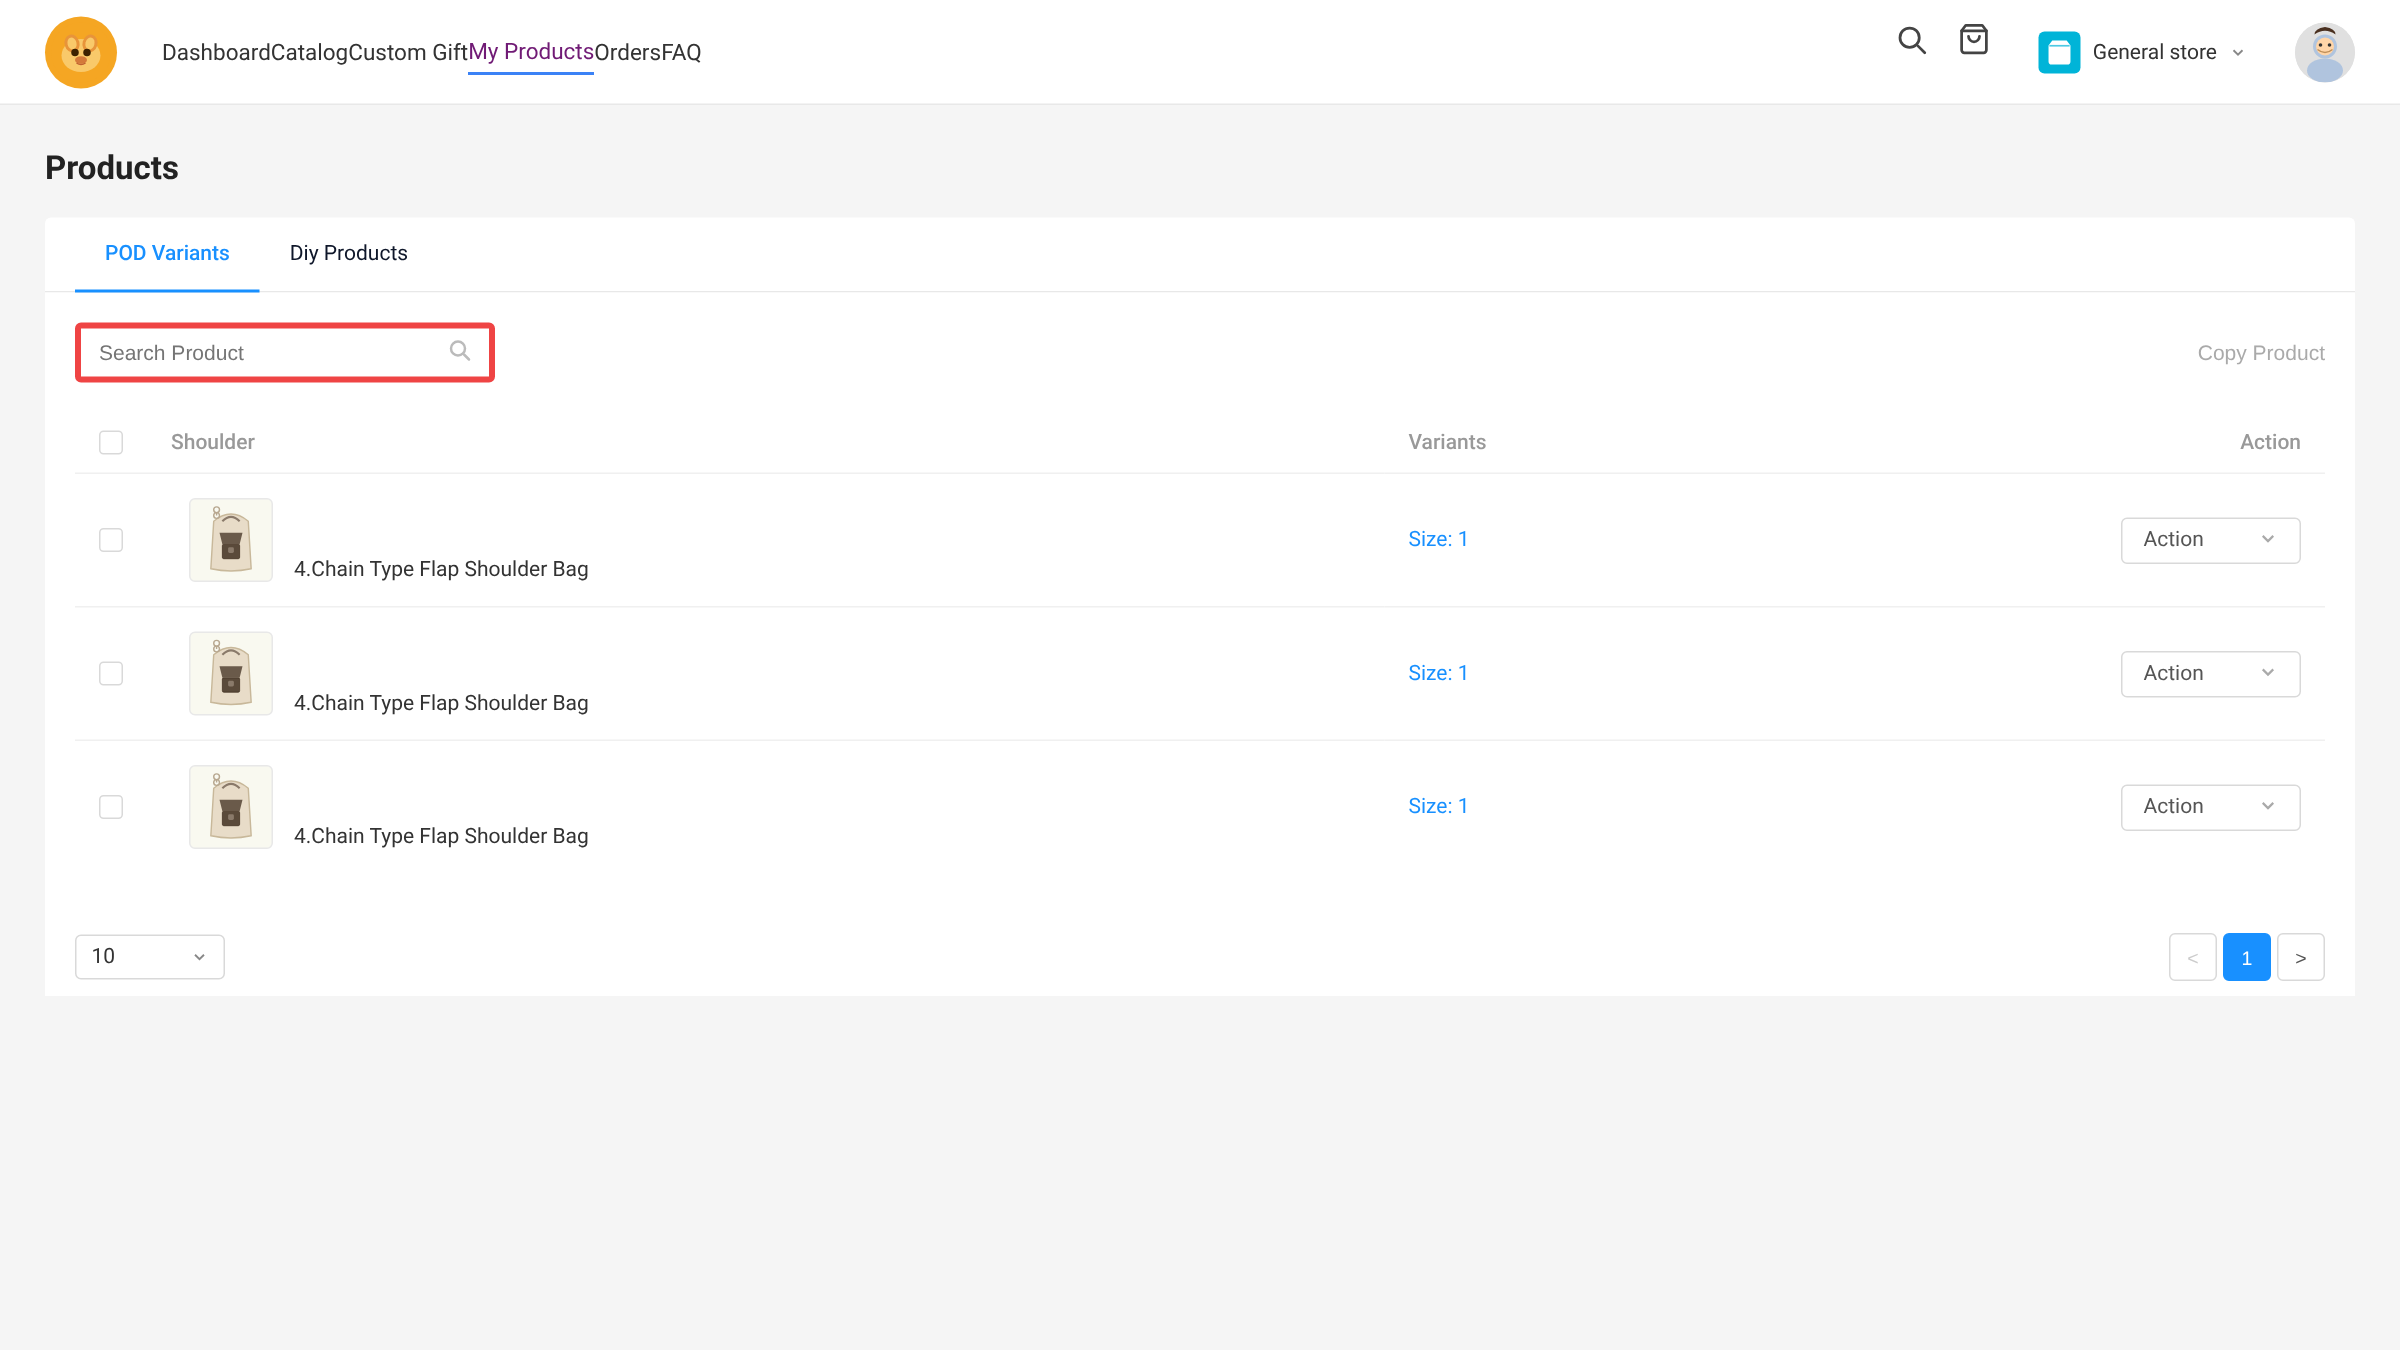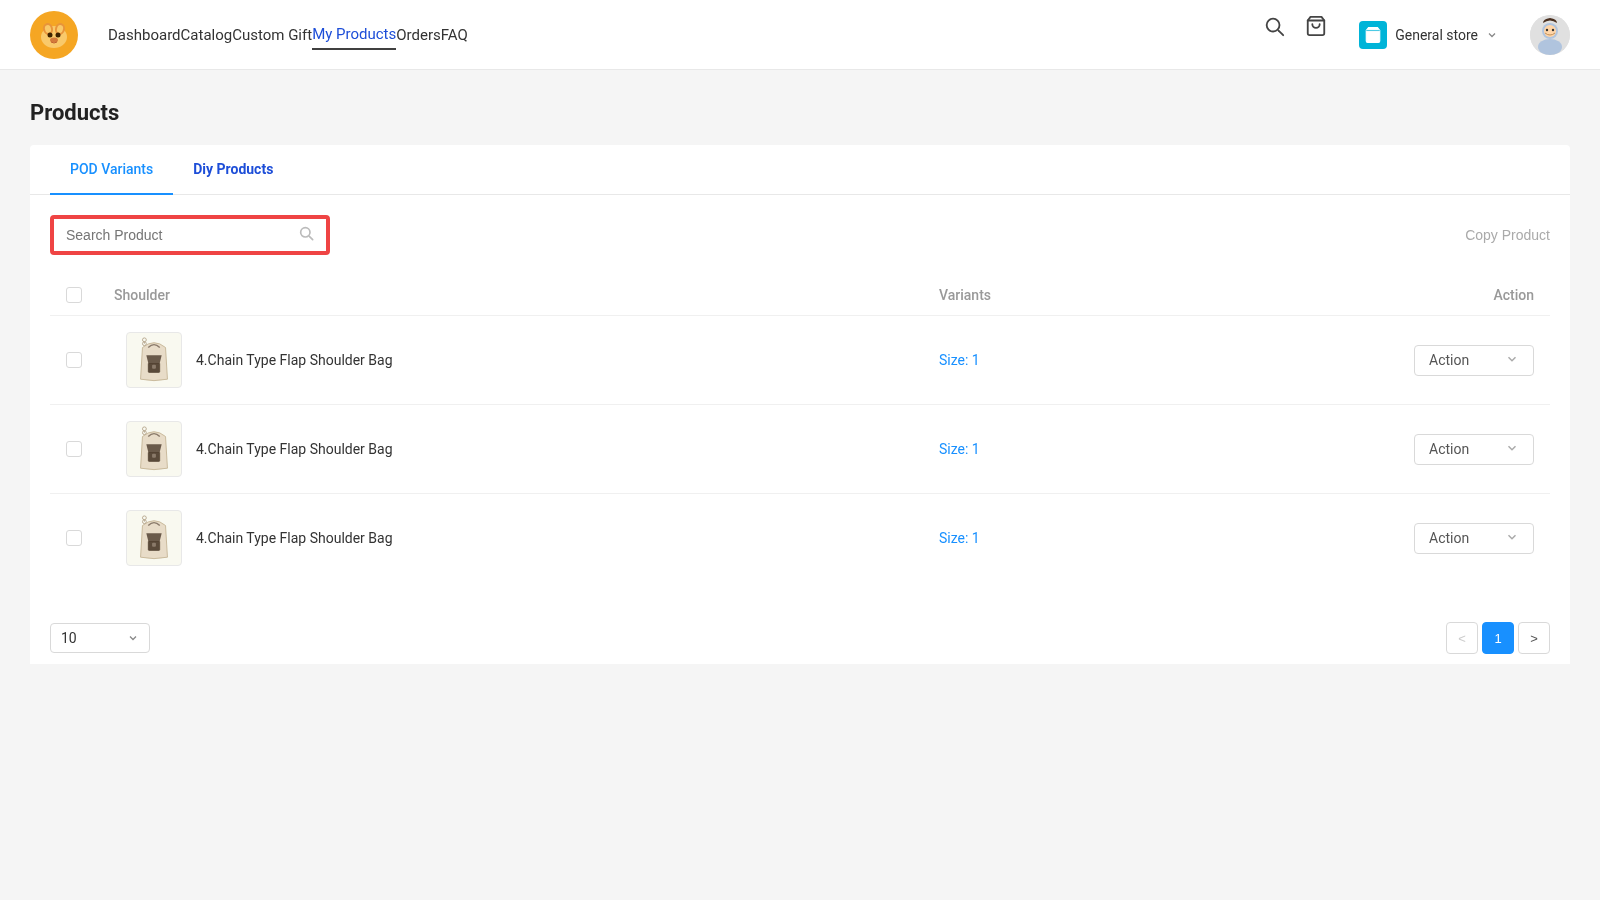"My Products" .nav-item.active { border-bottom: 2px solid #404040 -> 2px solid #3b82f6; color: #1d4ed8 -> #701a75 }
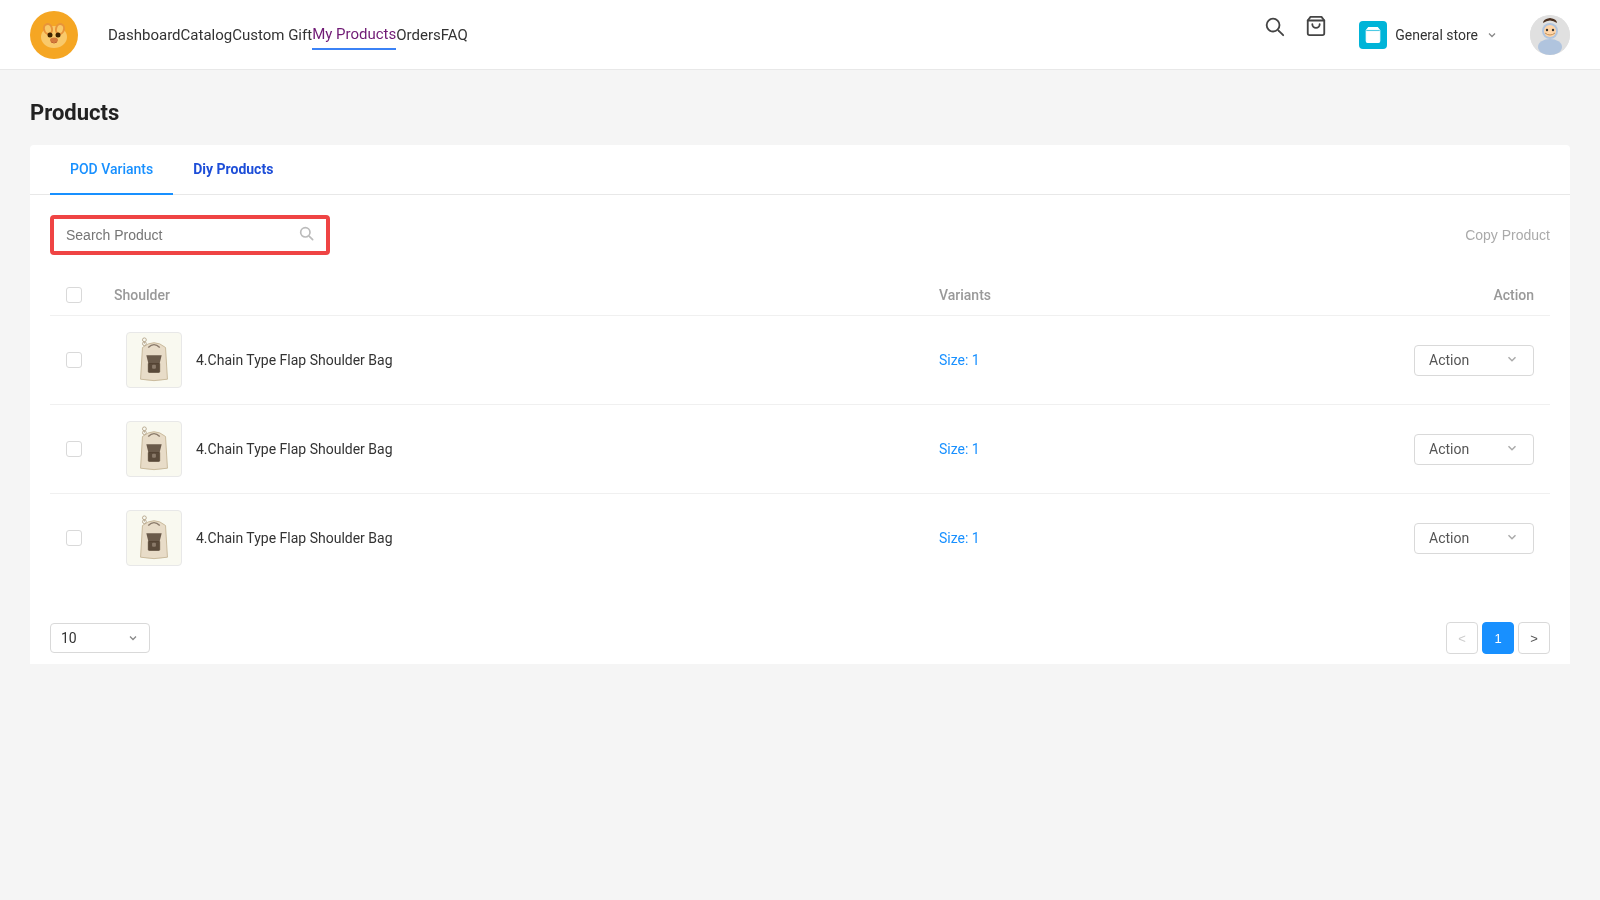"Diy Products" .tab { color: #1d4ed8 -> #0f172a; font-weight: bold -> none }
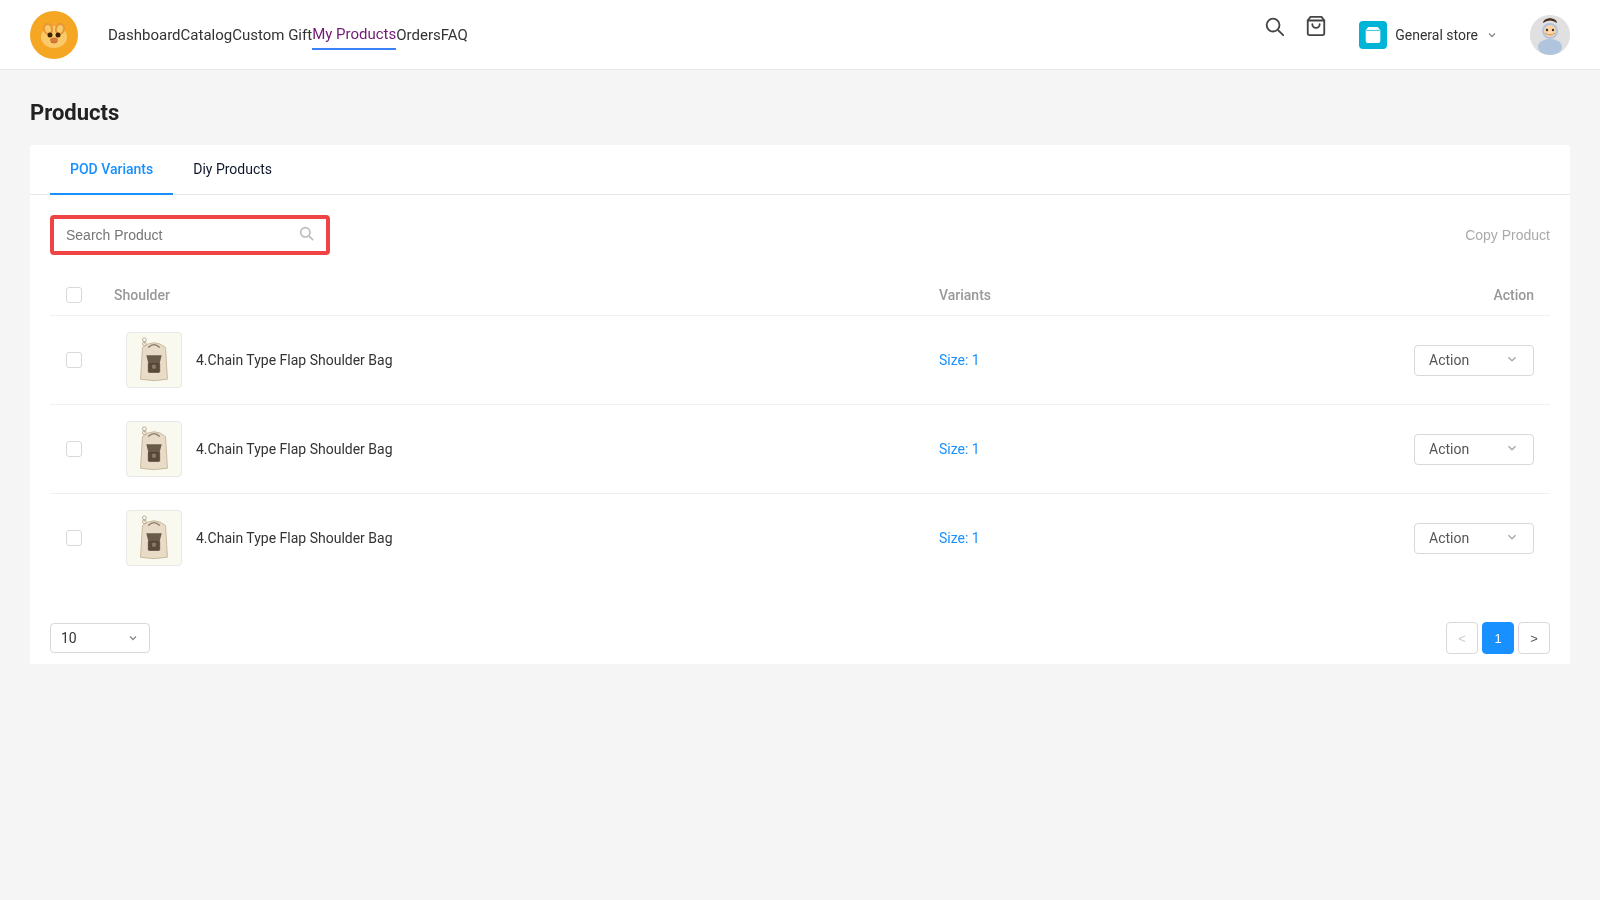"4.Chain Type Flap Shoulder Bag" .product-cell { align-items: center -> flex-end }
